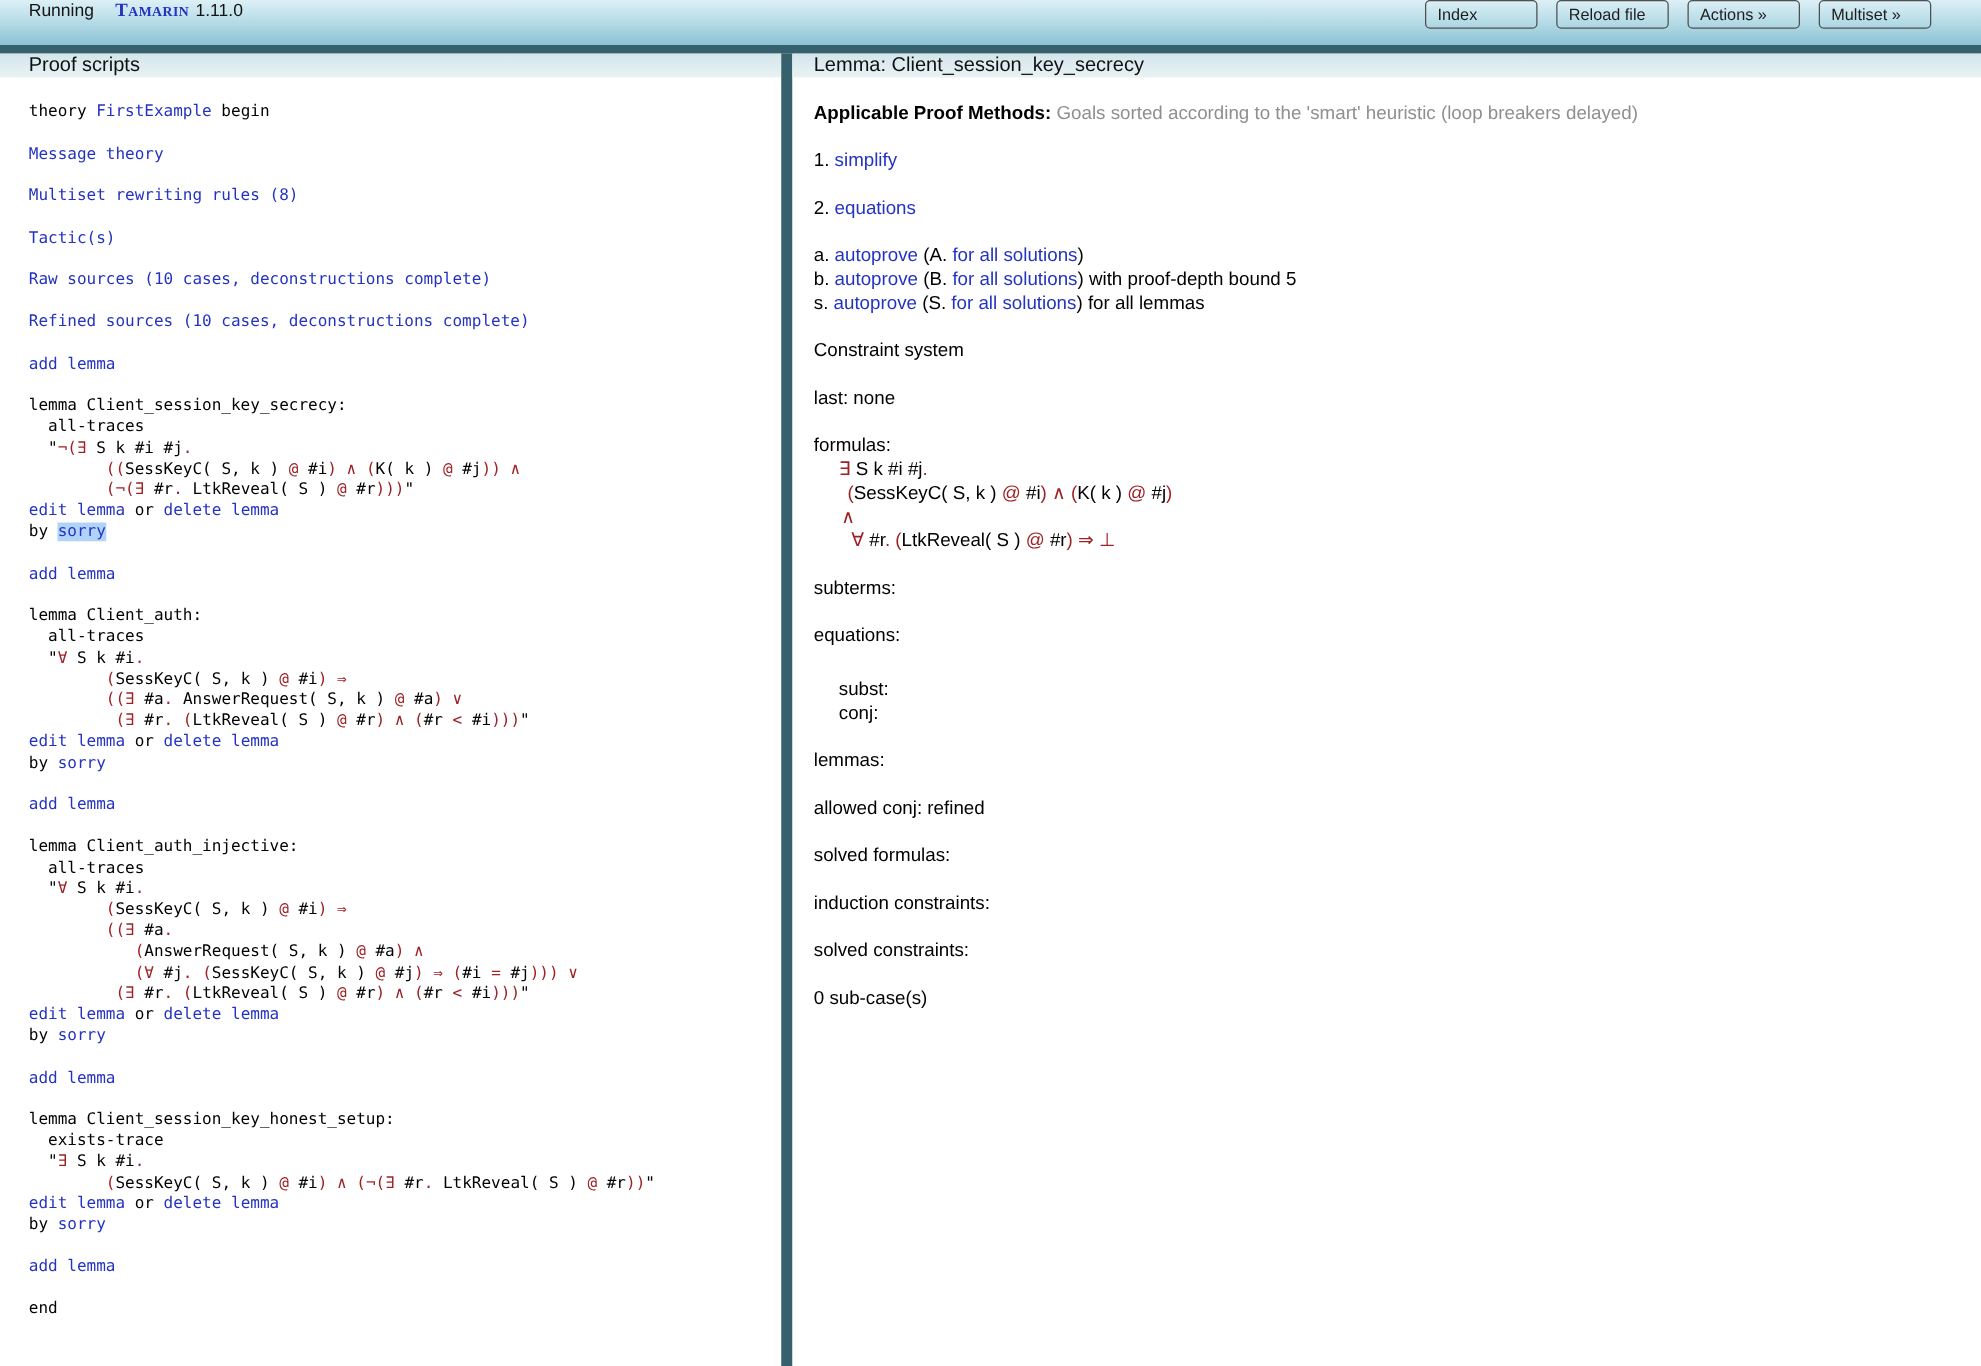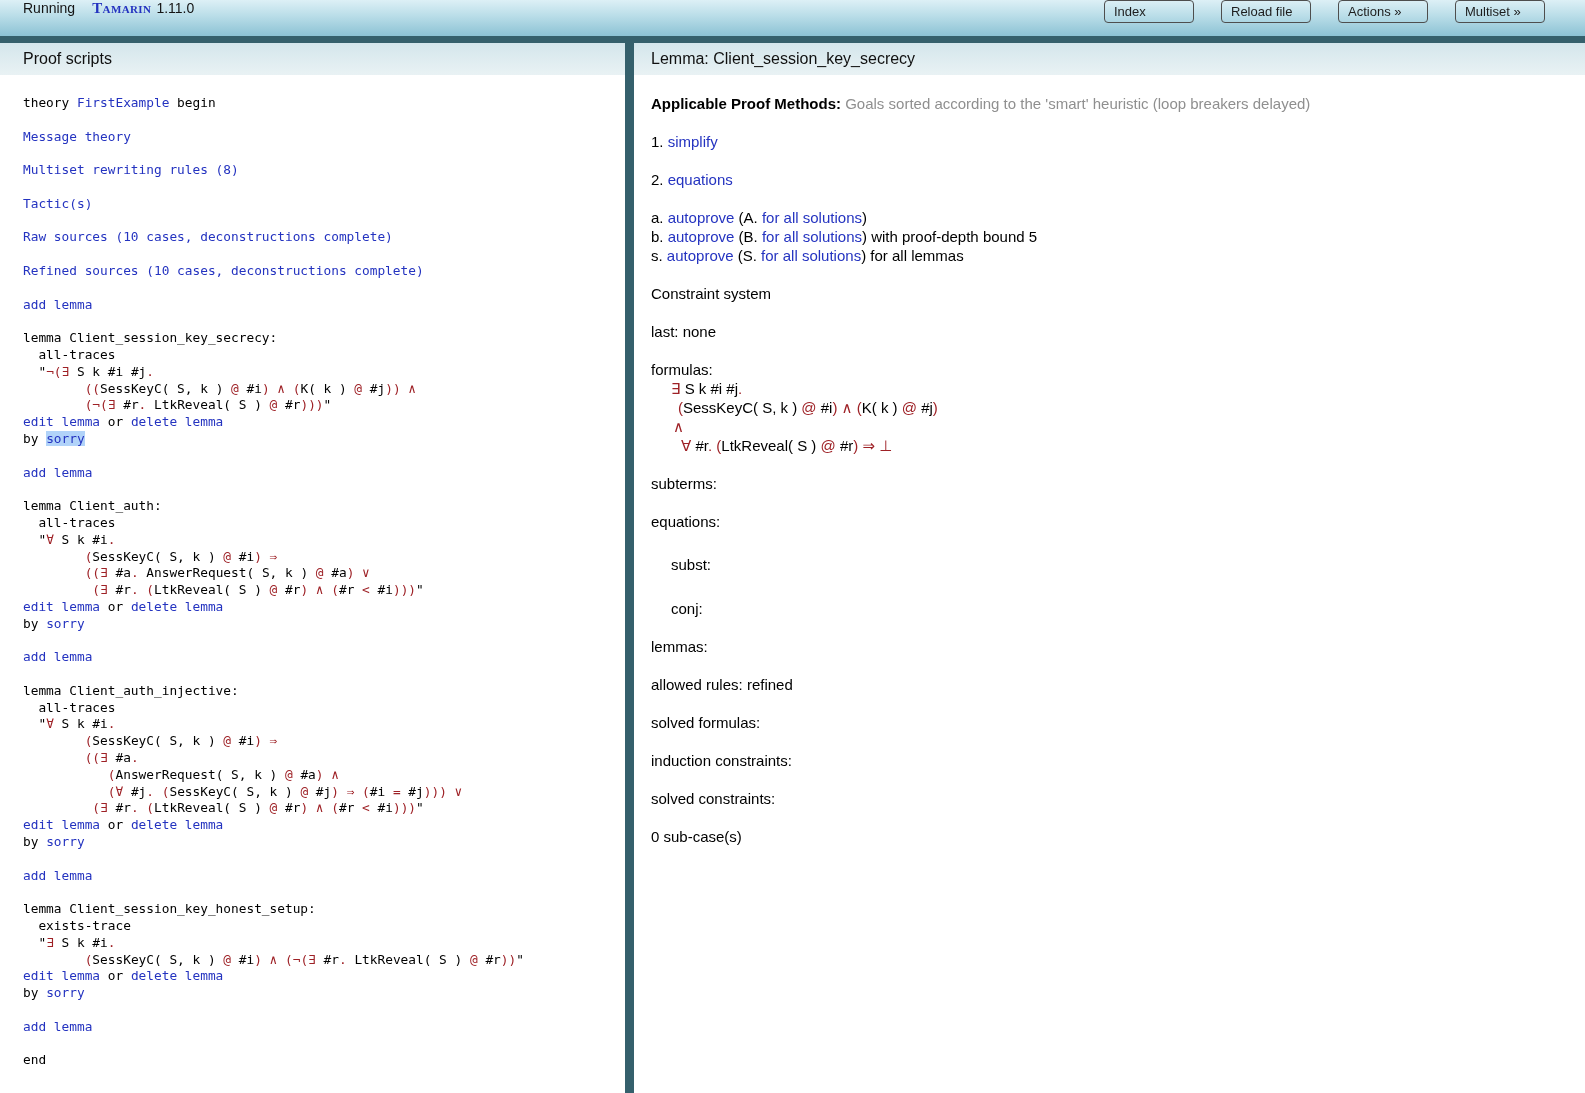"Index" .topbar-buttons { gap: 27px -> 15px }
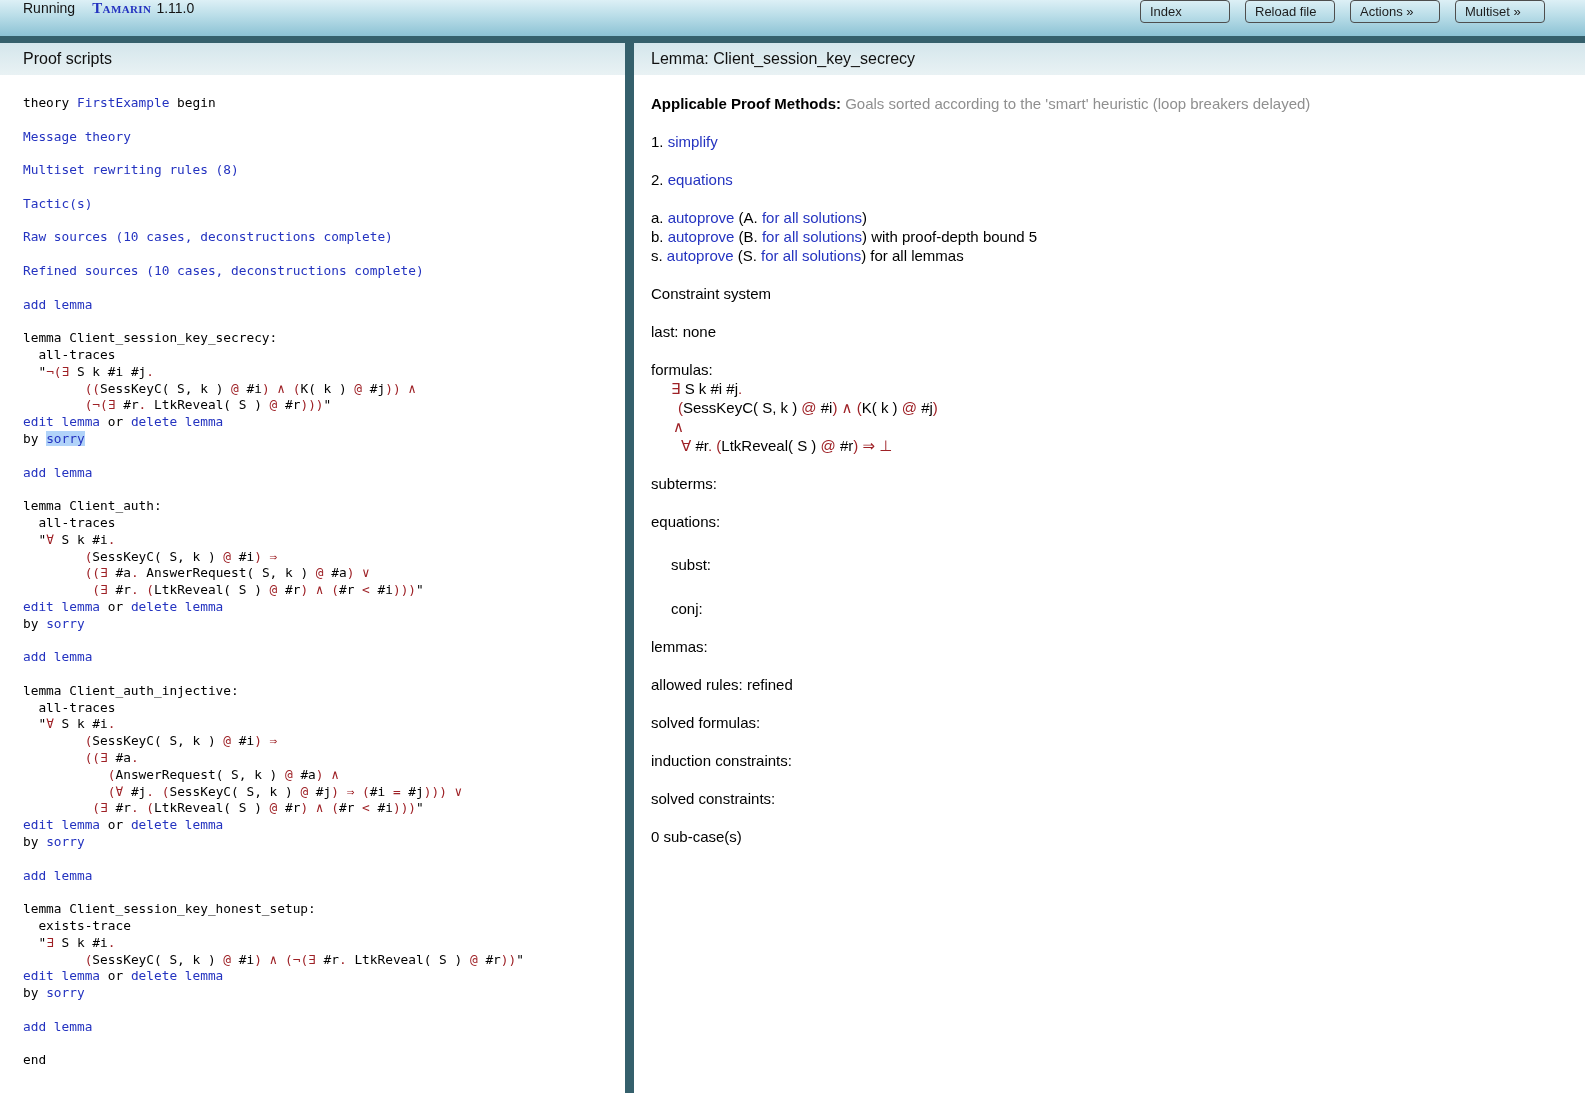"Proof scripts" .panel-header { height: 32px -> 19px }
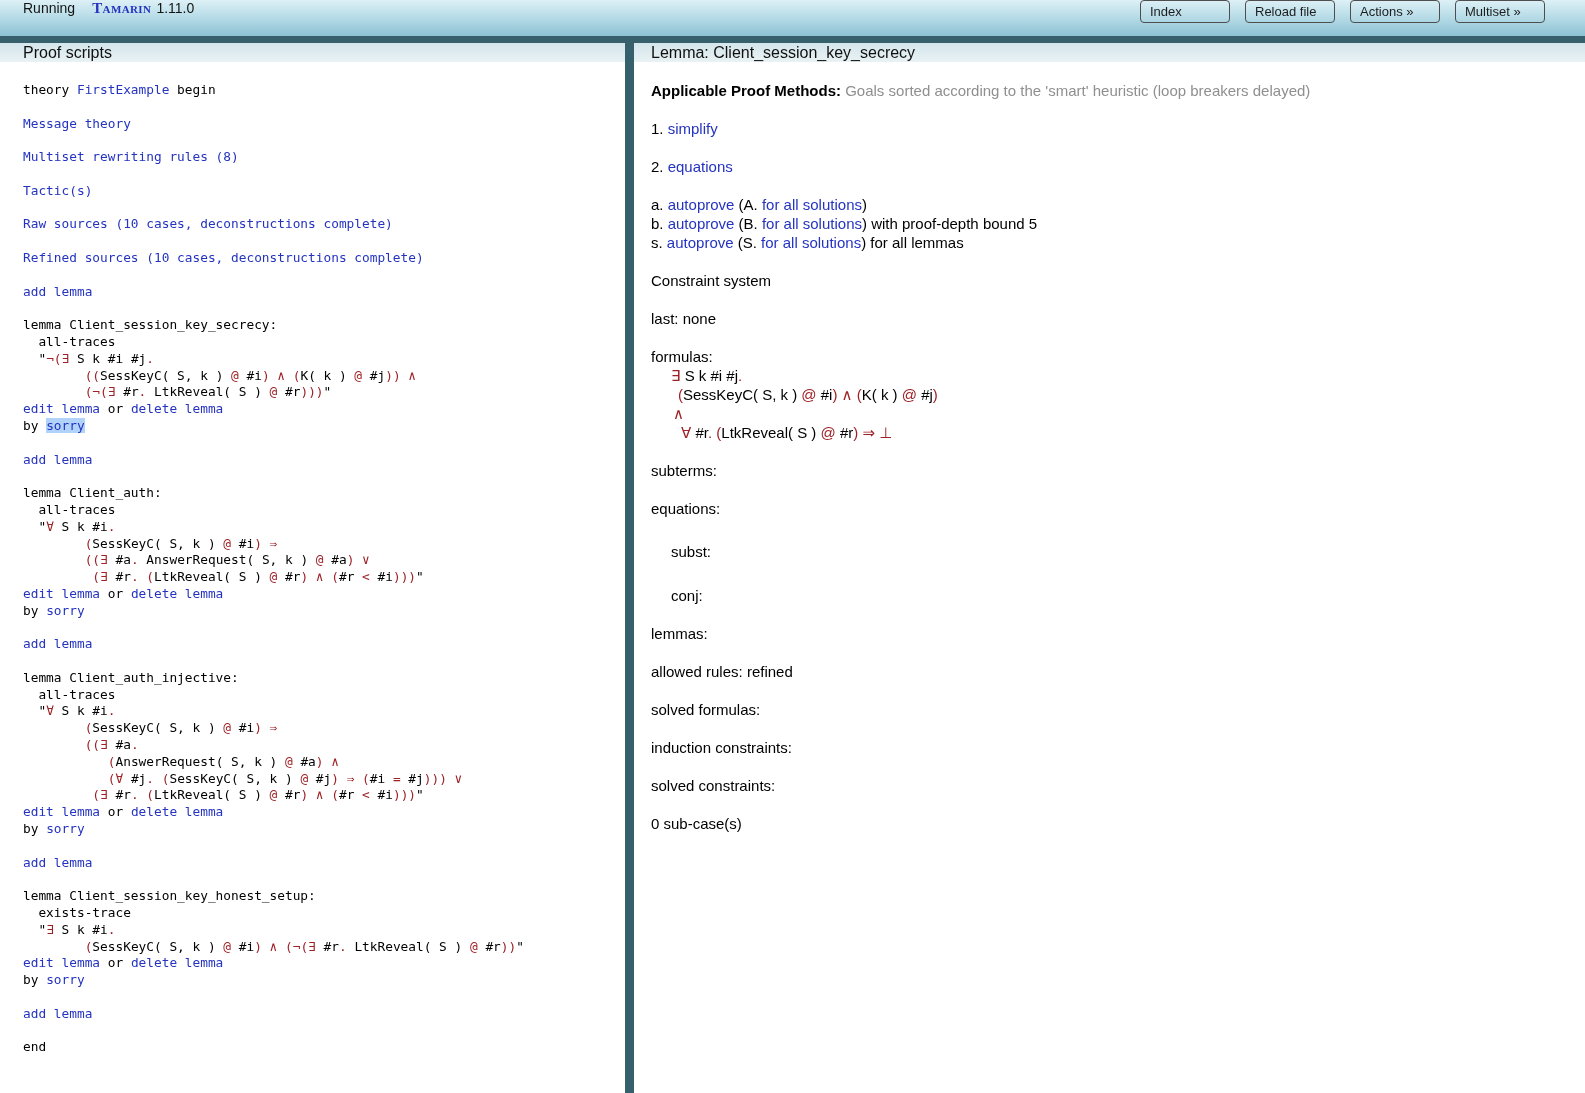"conj:" div.line { margin-top: 25px -> none }
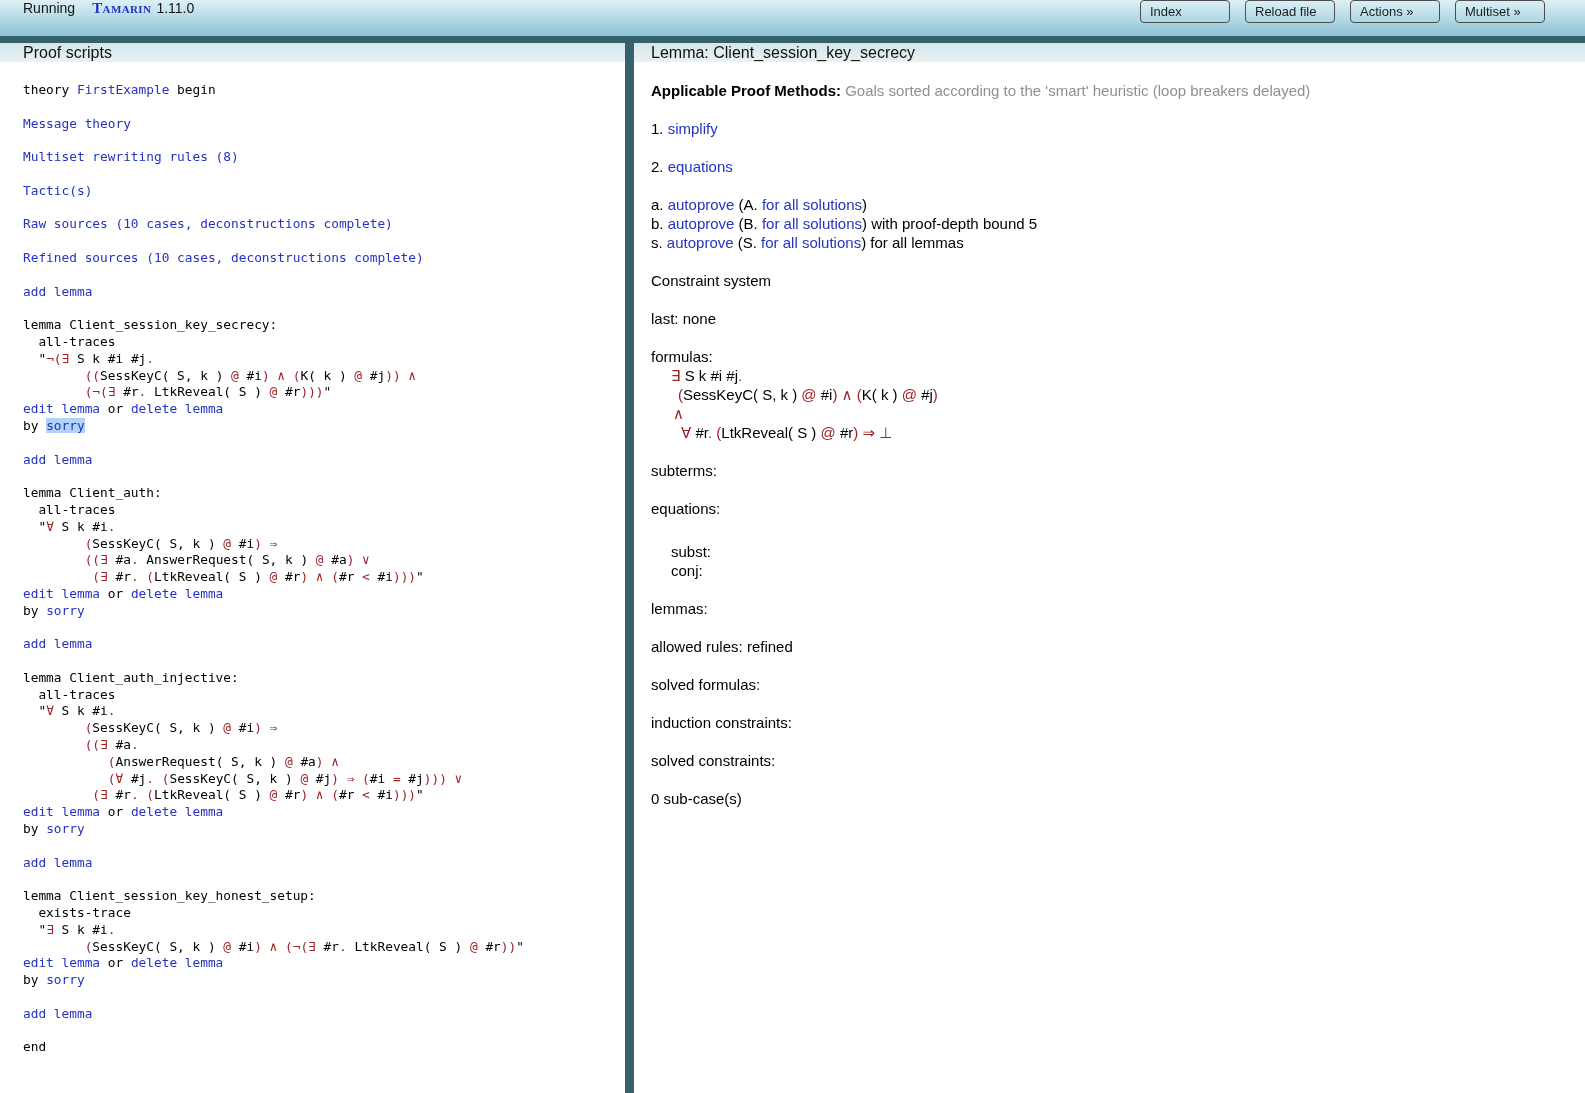"allowed rules: refined" span.s-k { text: rules -> conj }
